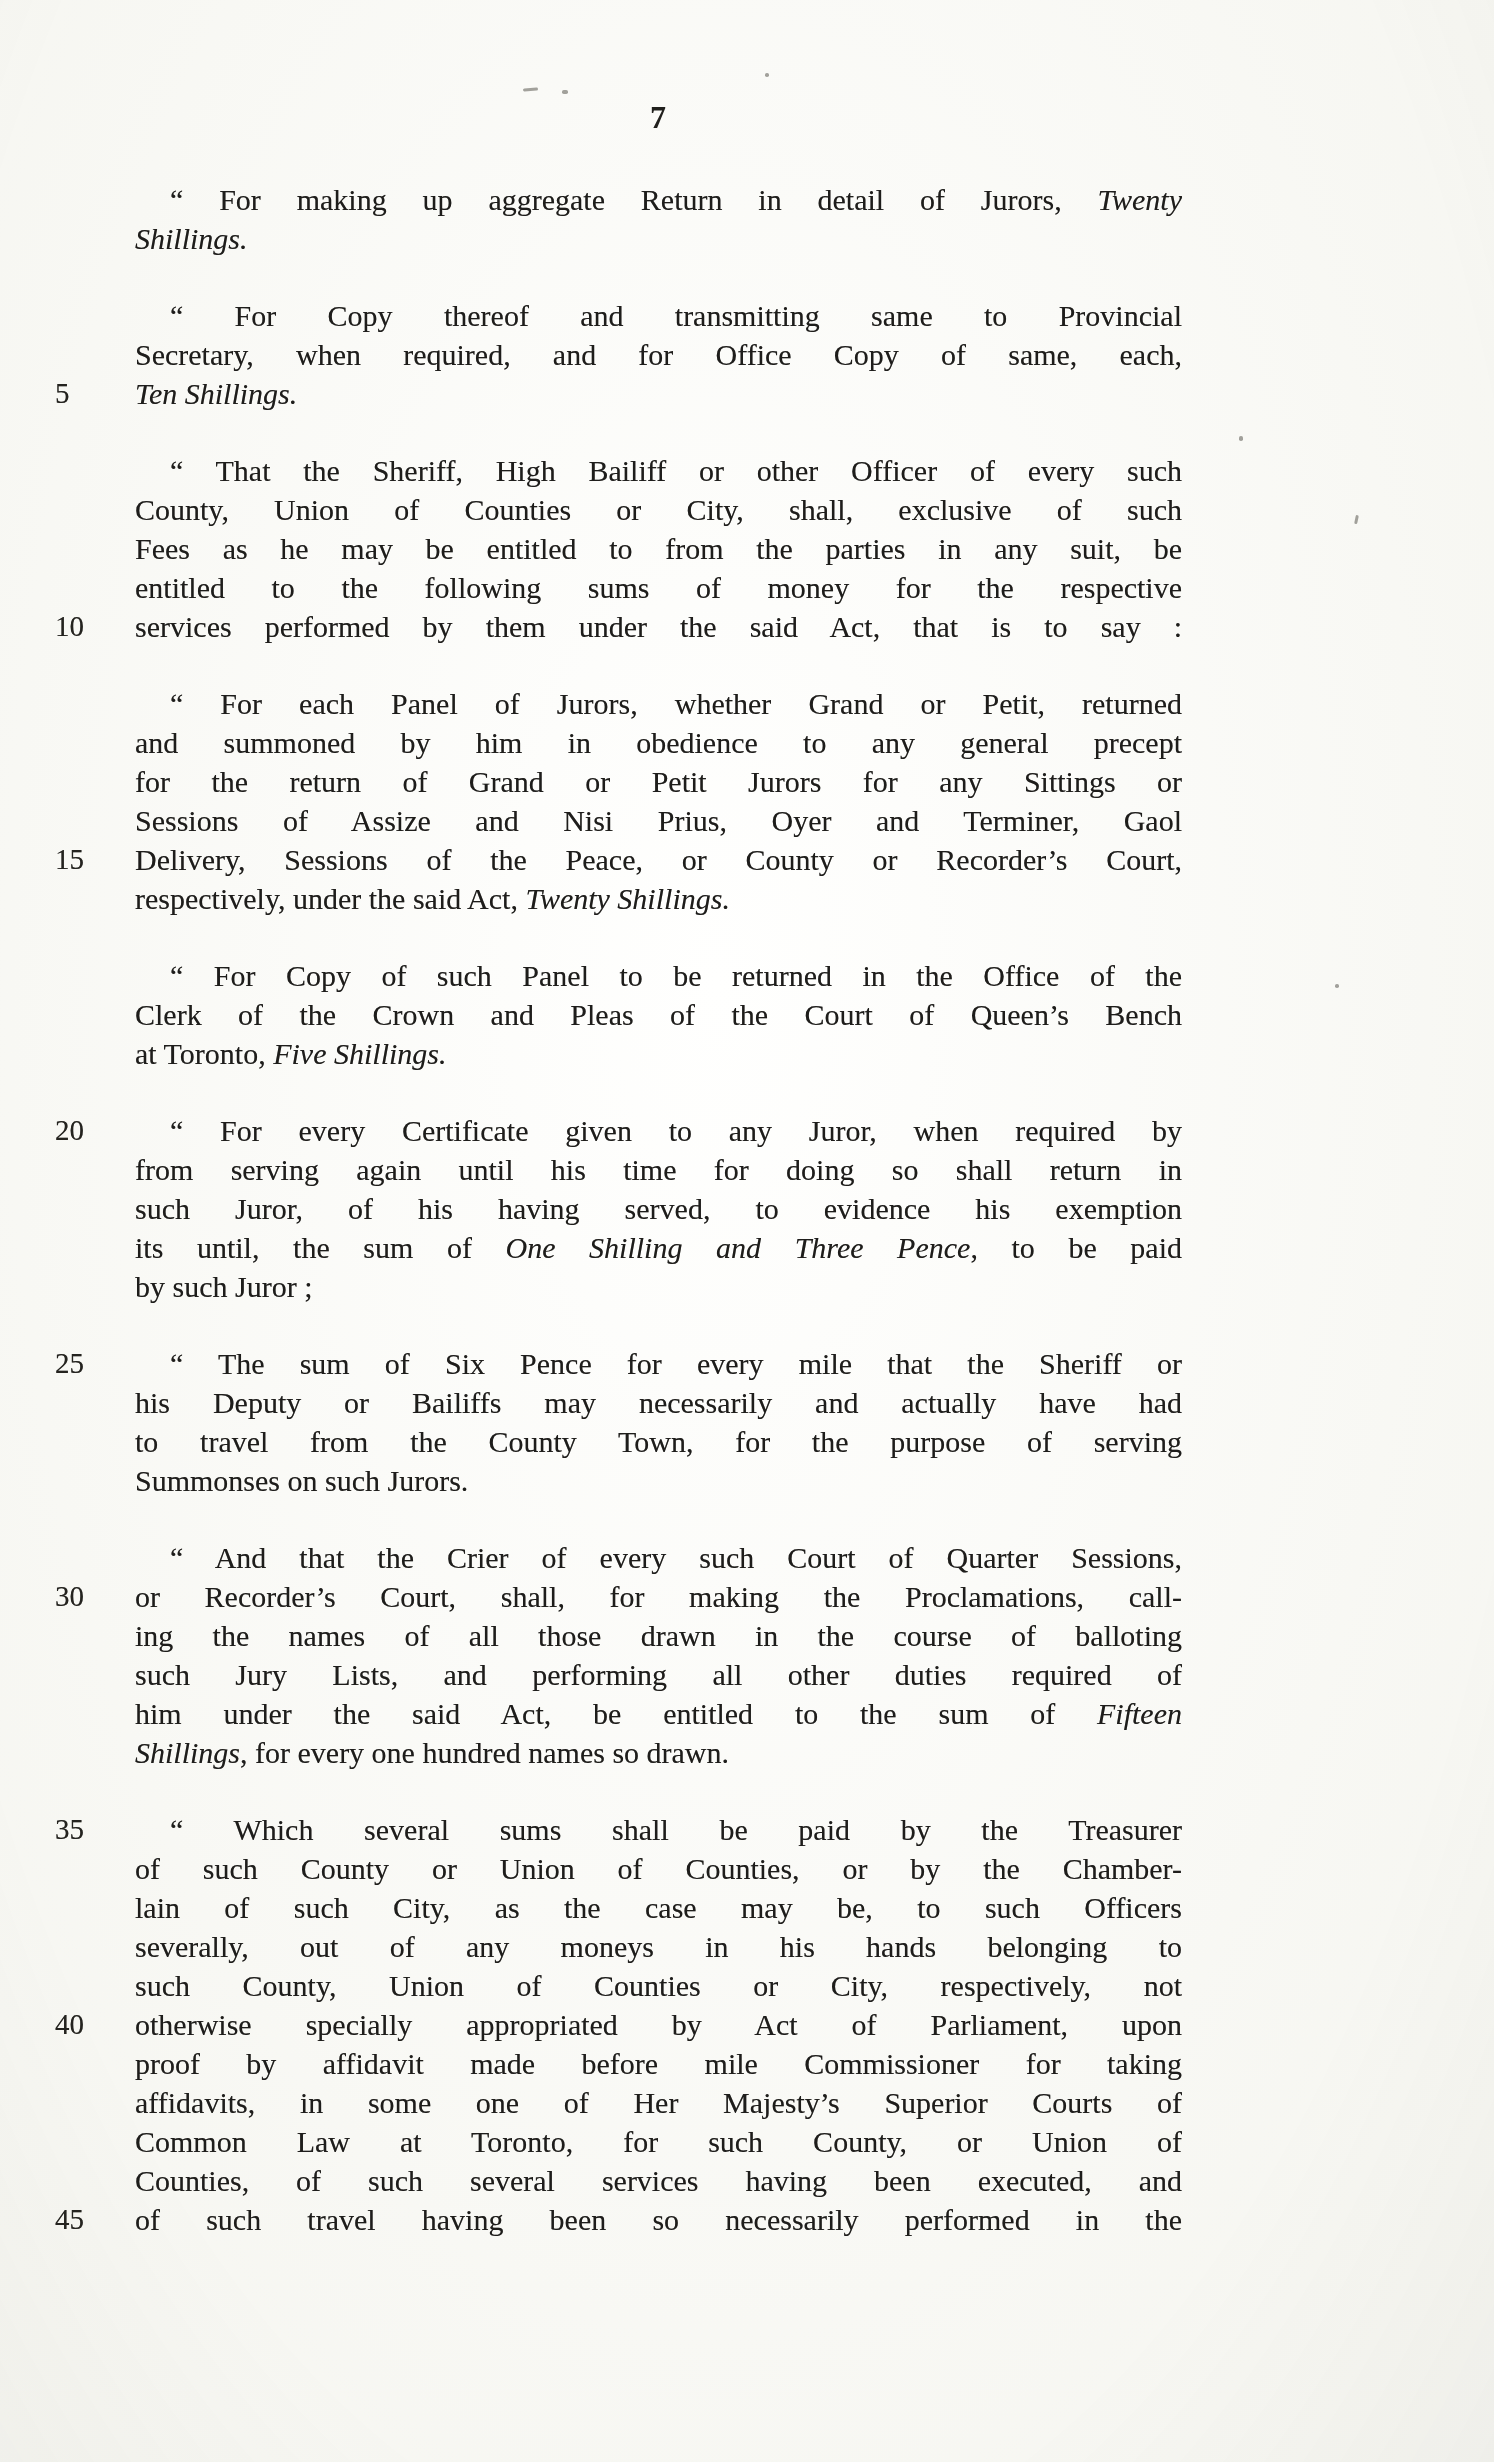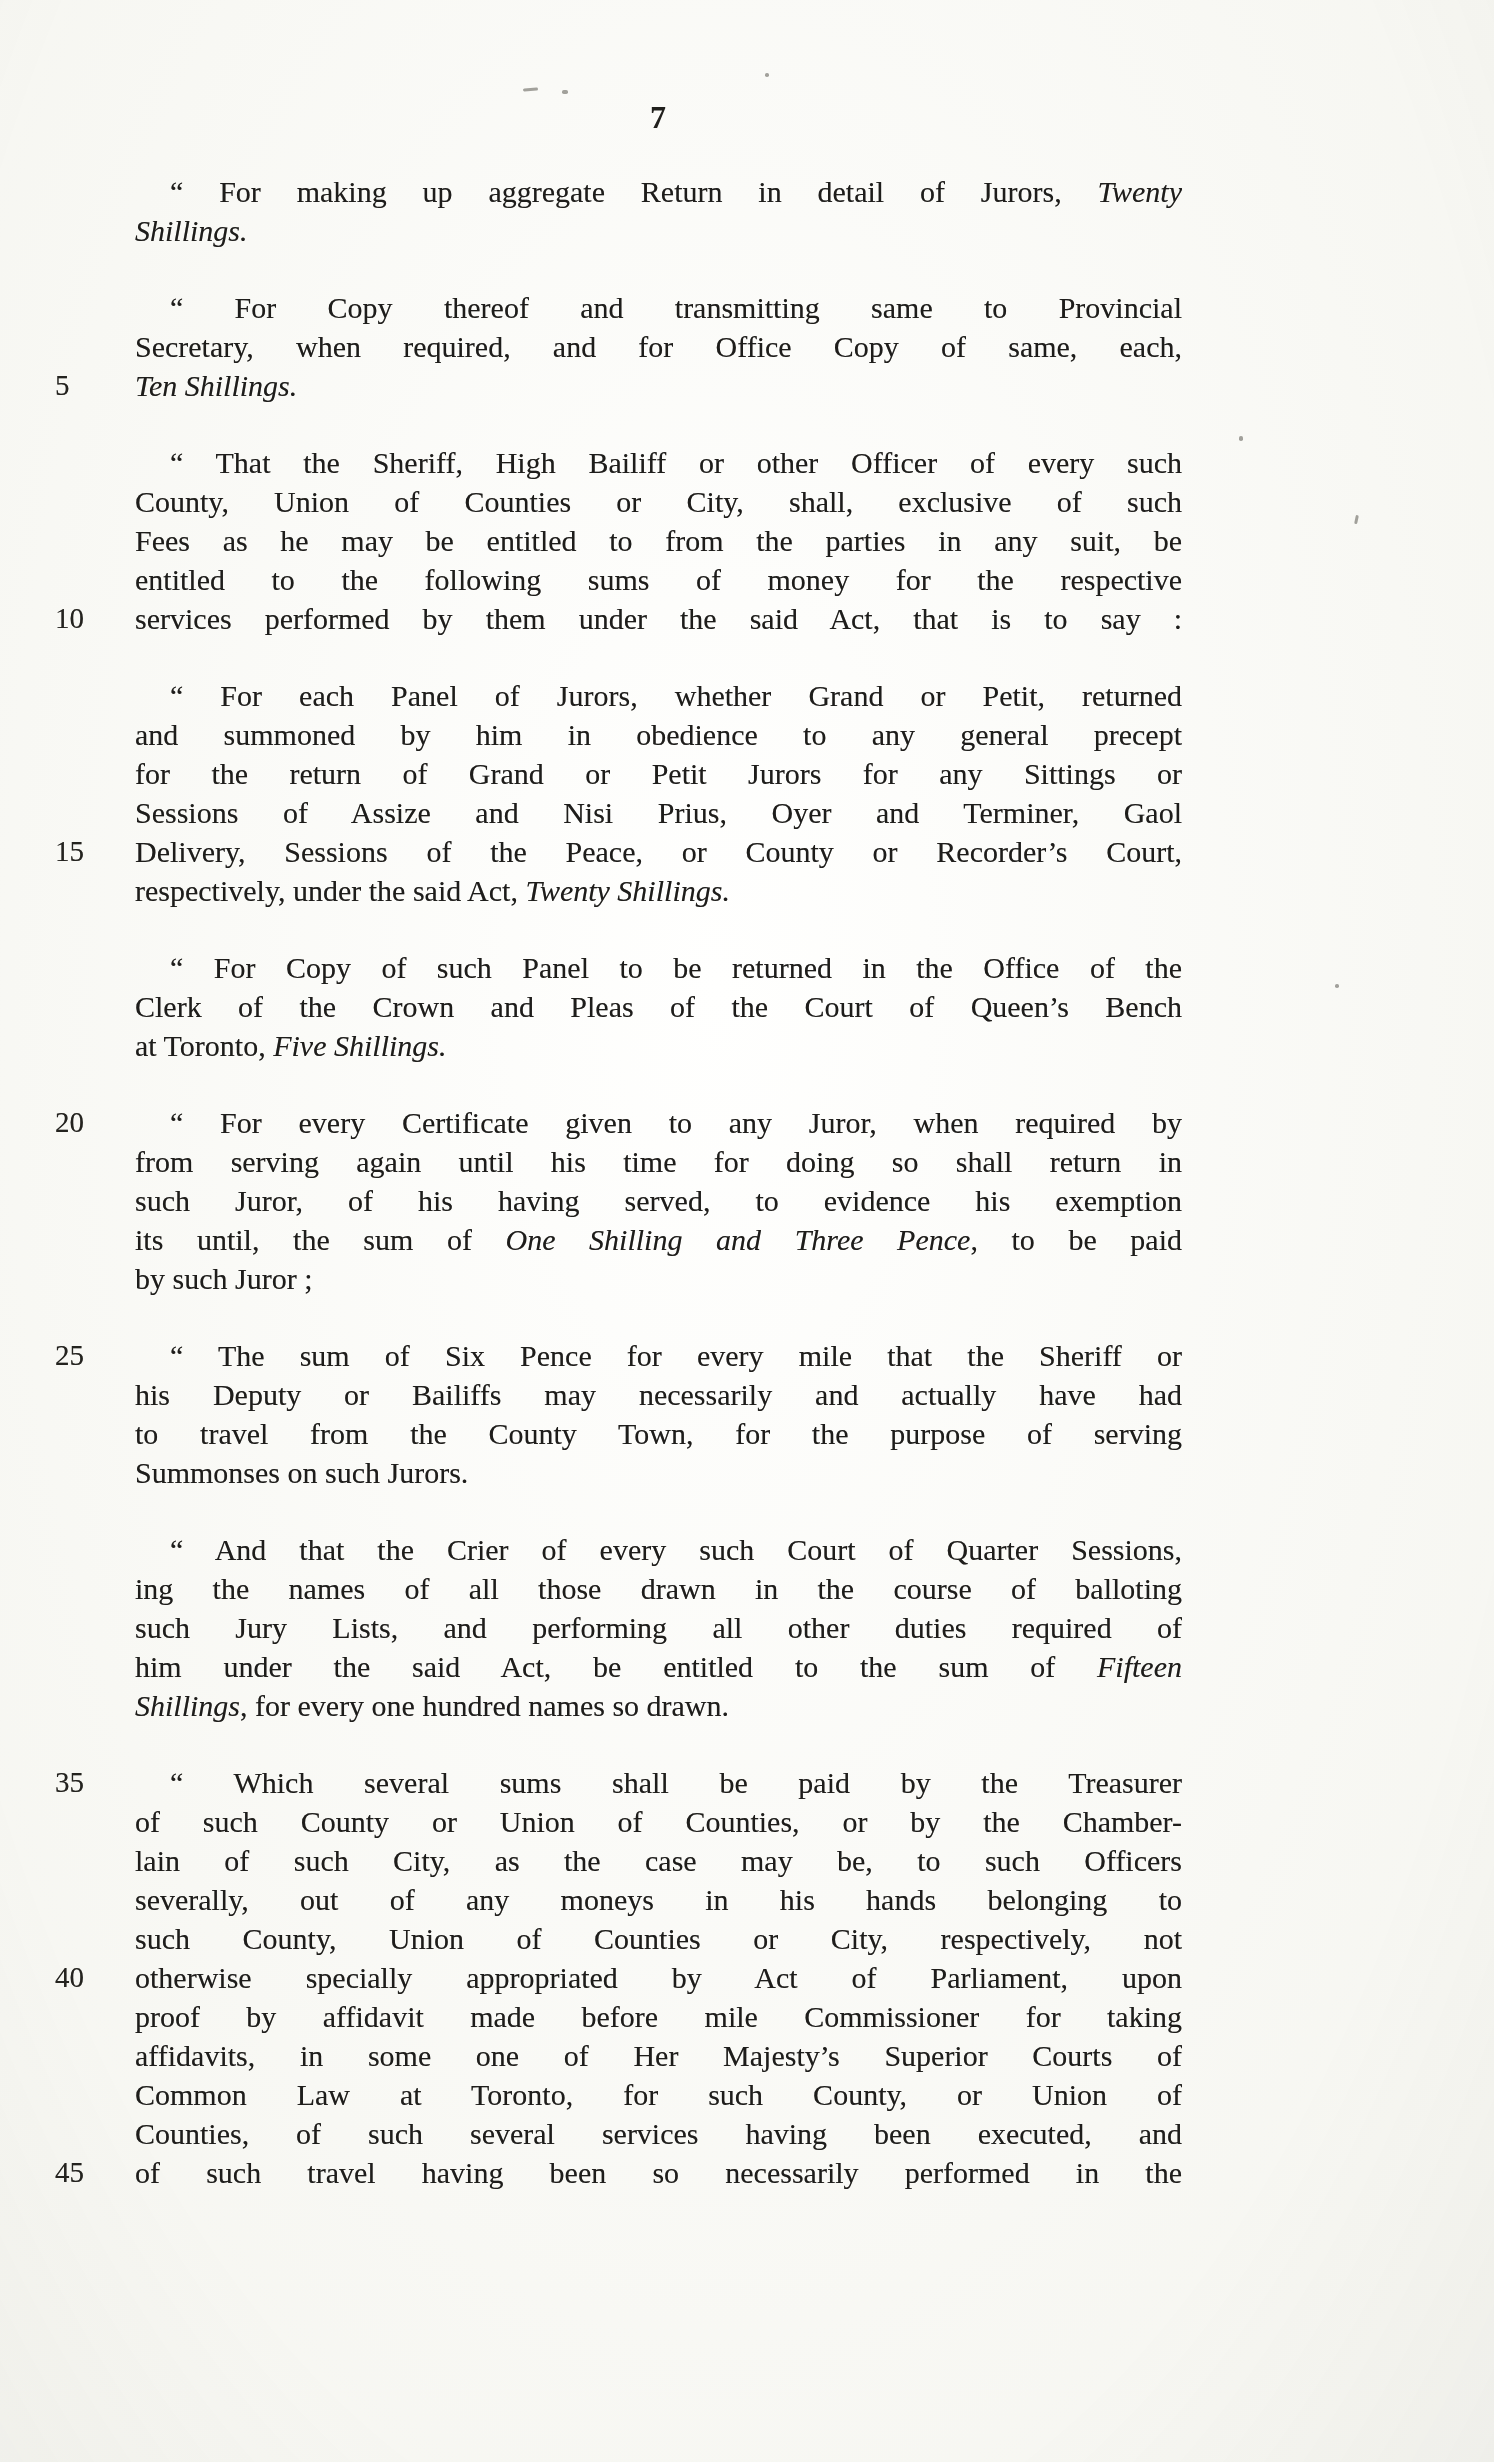"“ For making up aggregate" .doc-body { top: 172px -> 180px }
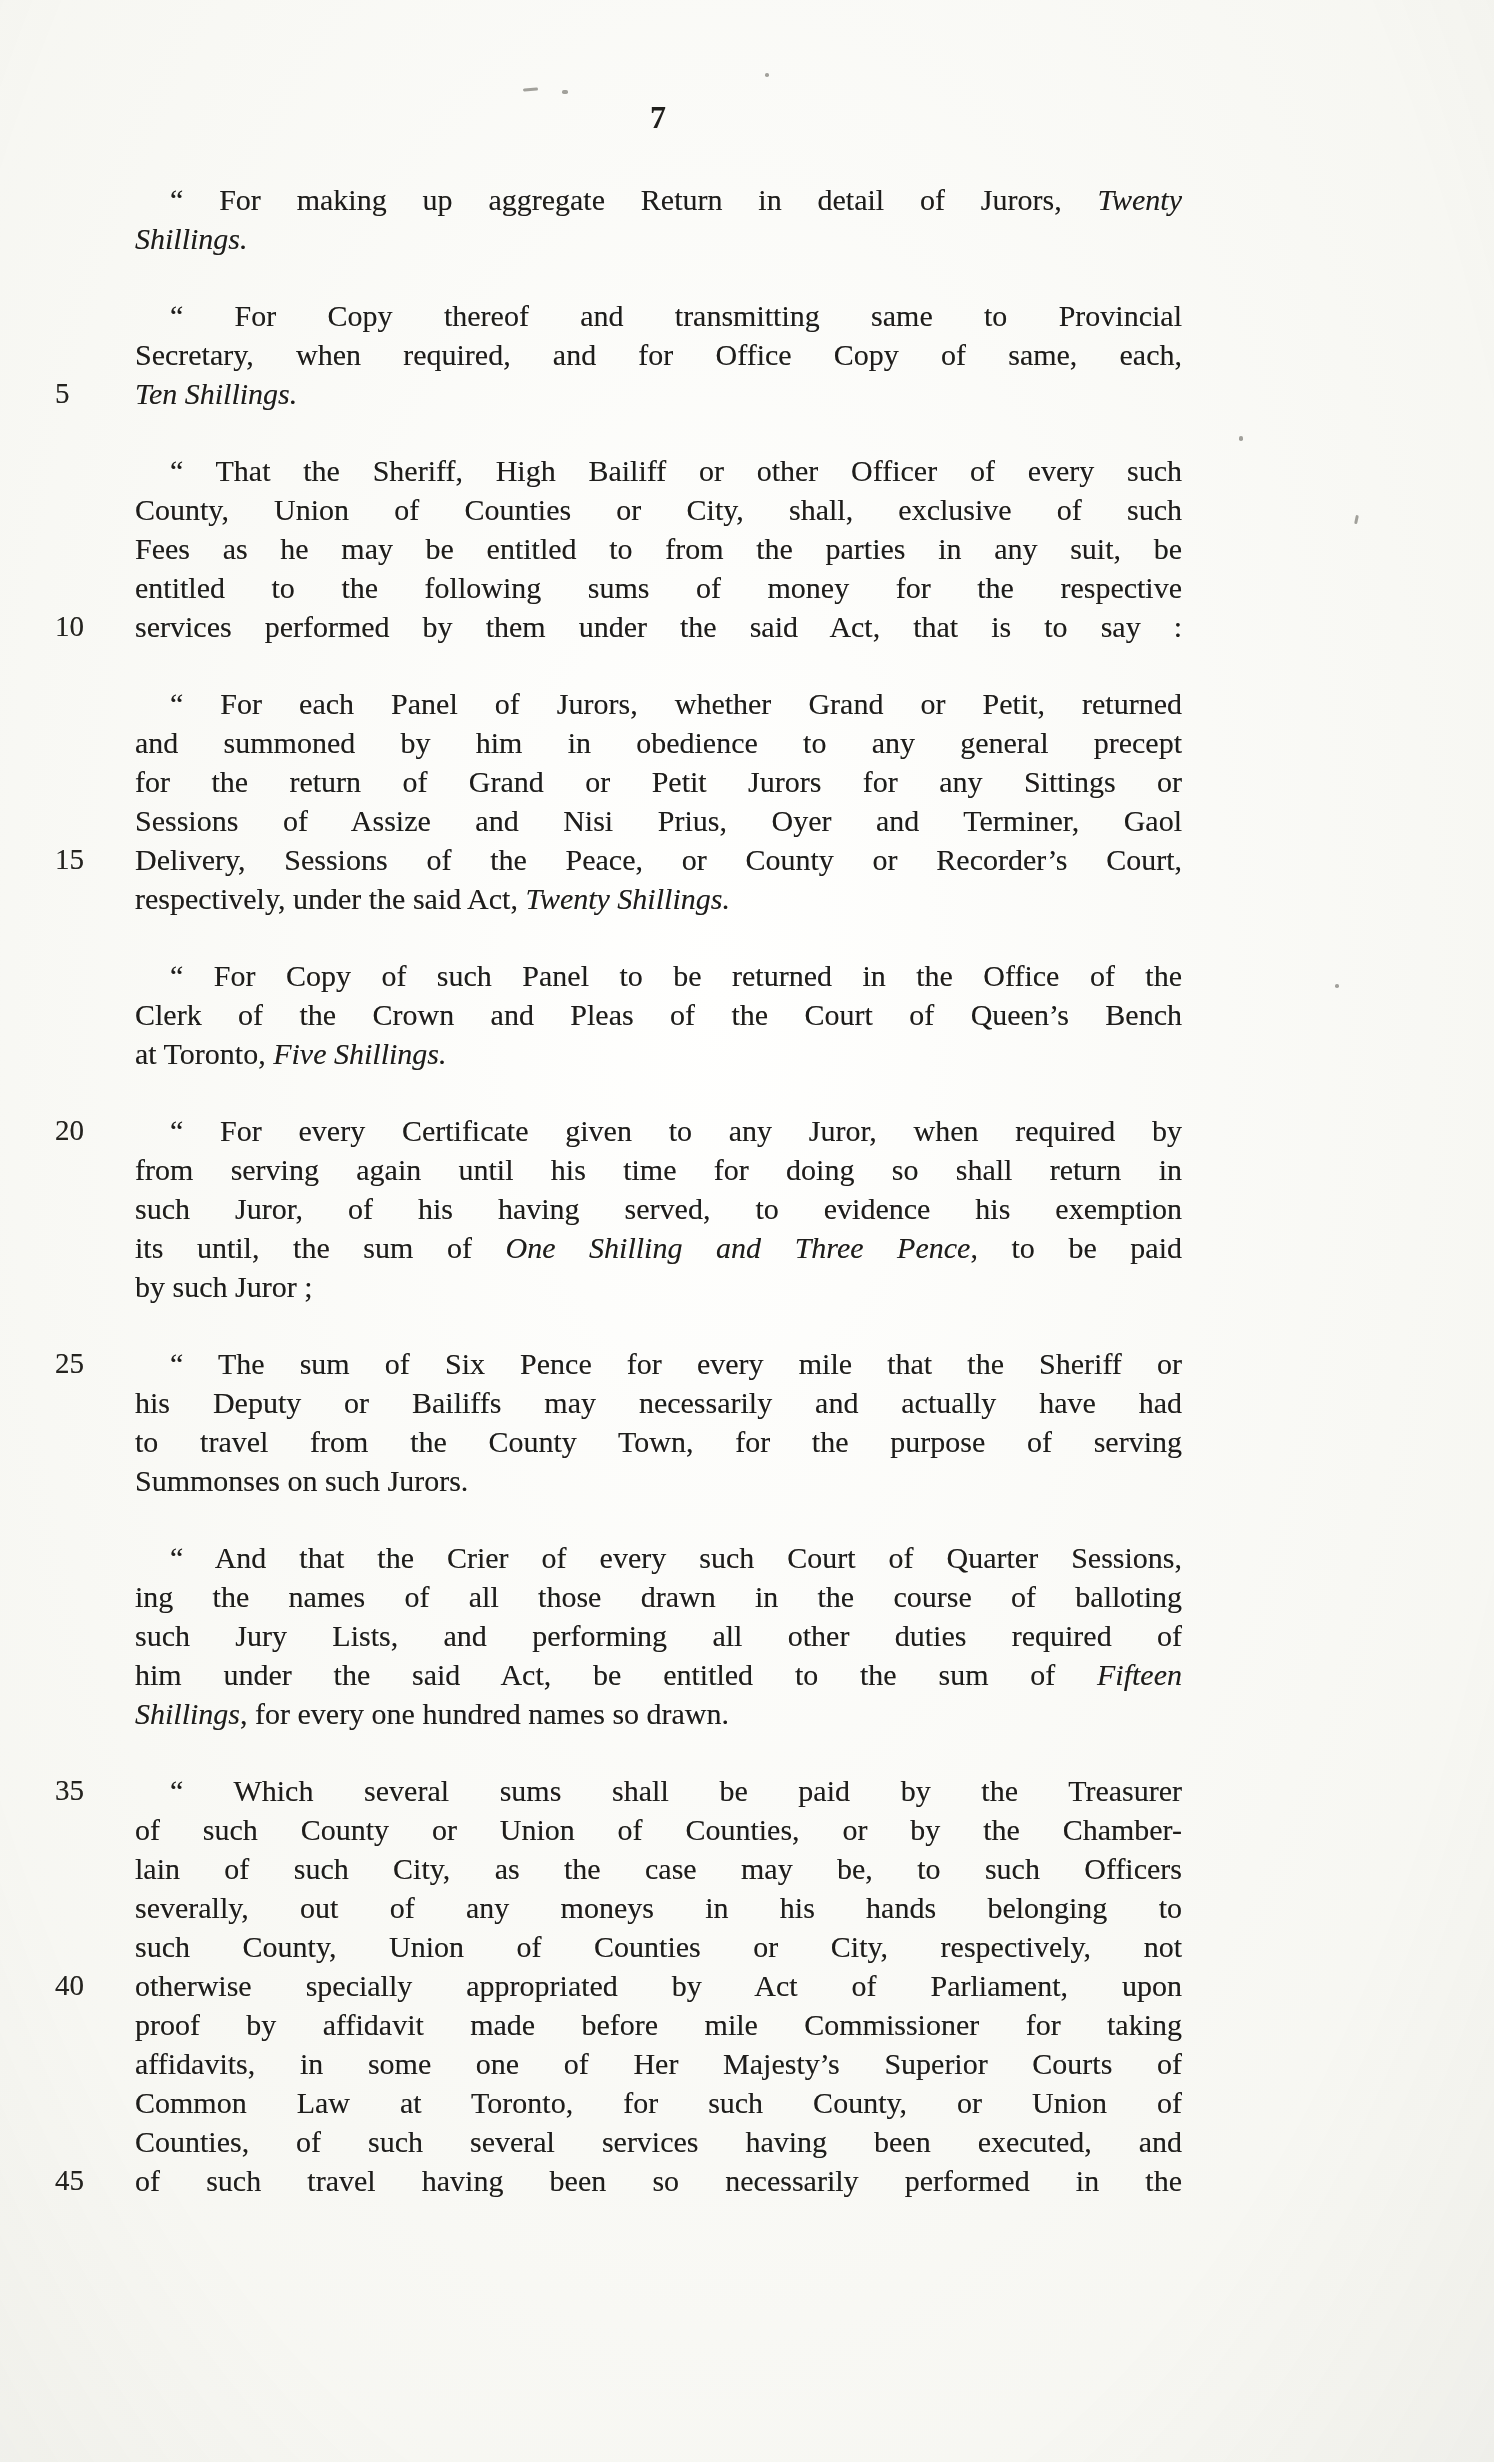"30" div.line { html: none -> <div><span>30</span><span>or Recorder’s Court, shall, for making the Proclamations, call-</span></div> }
